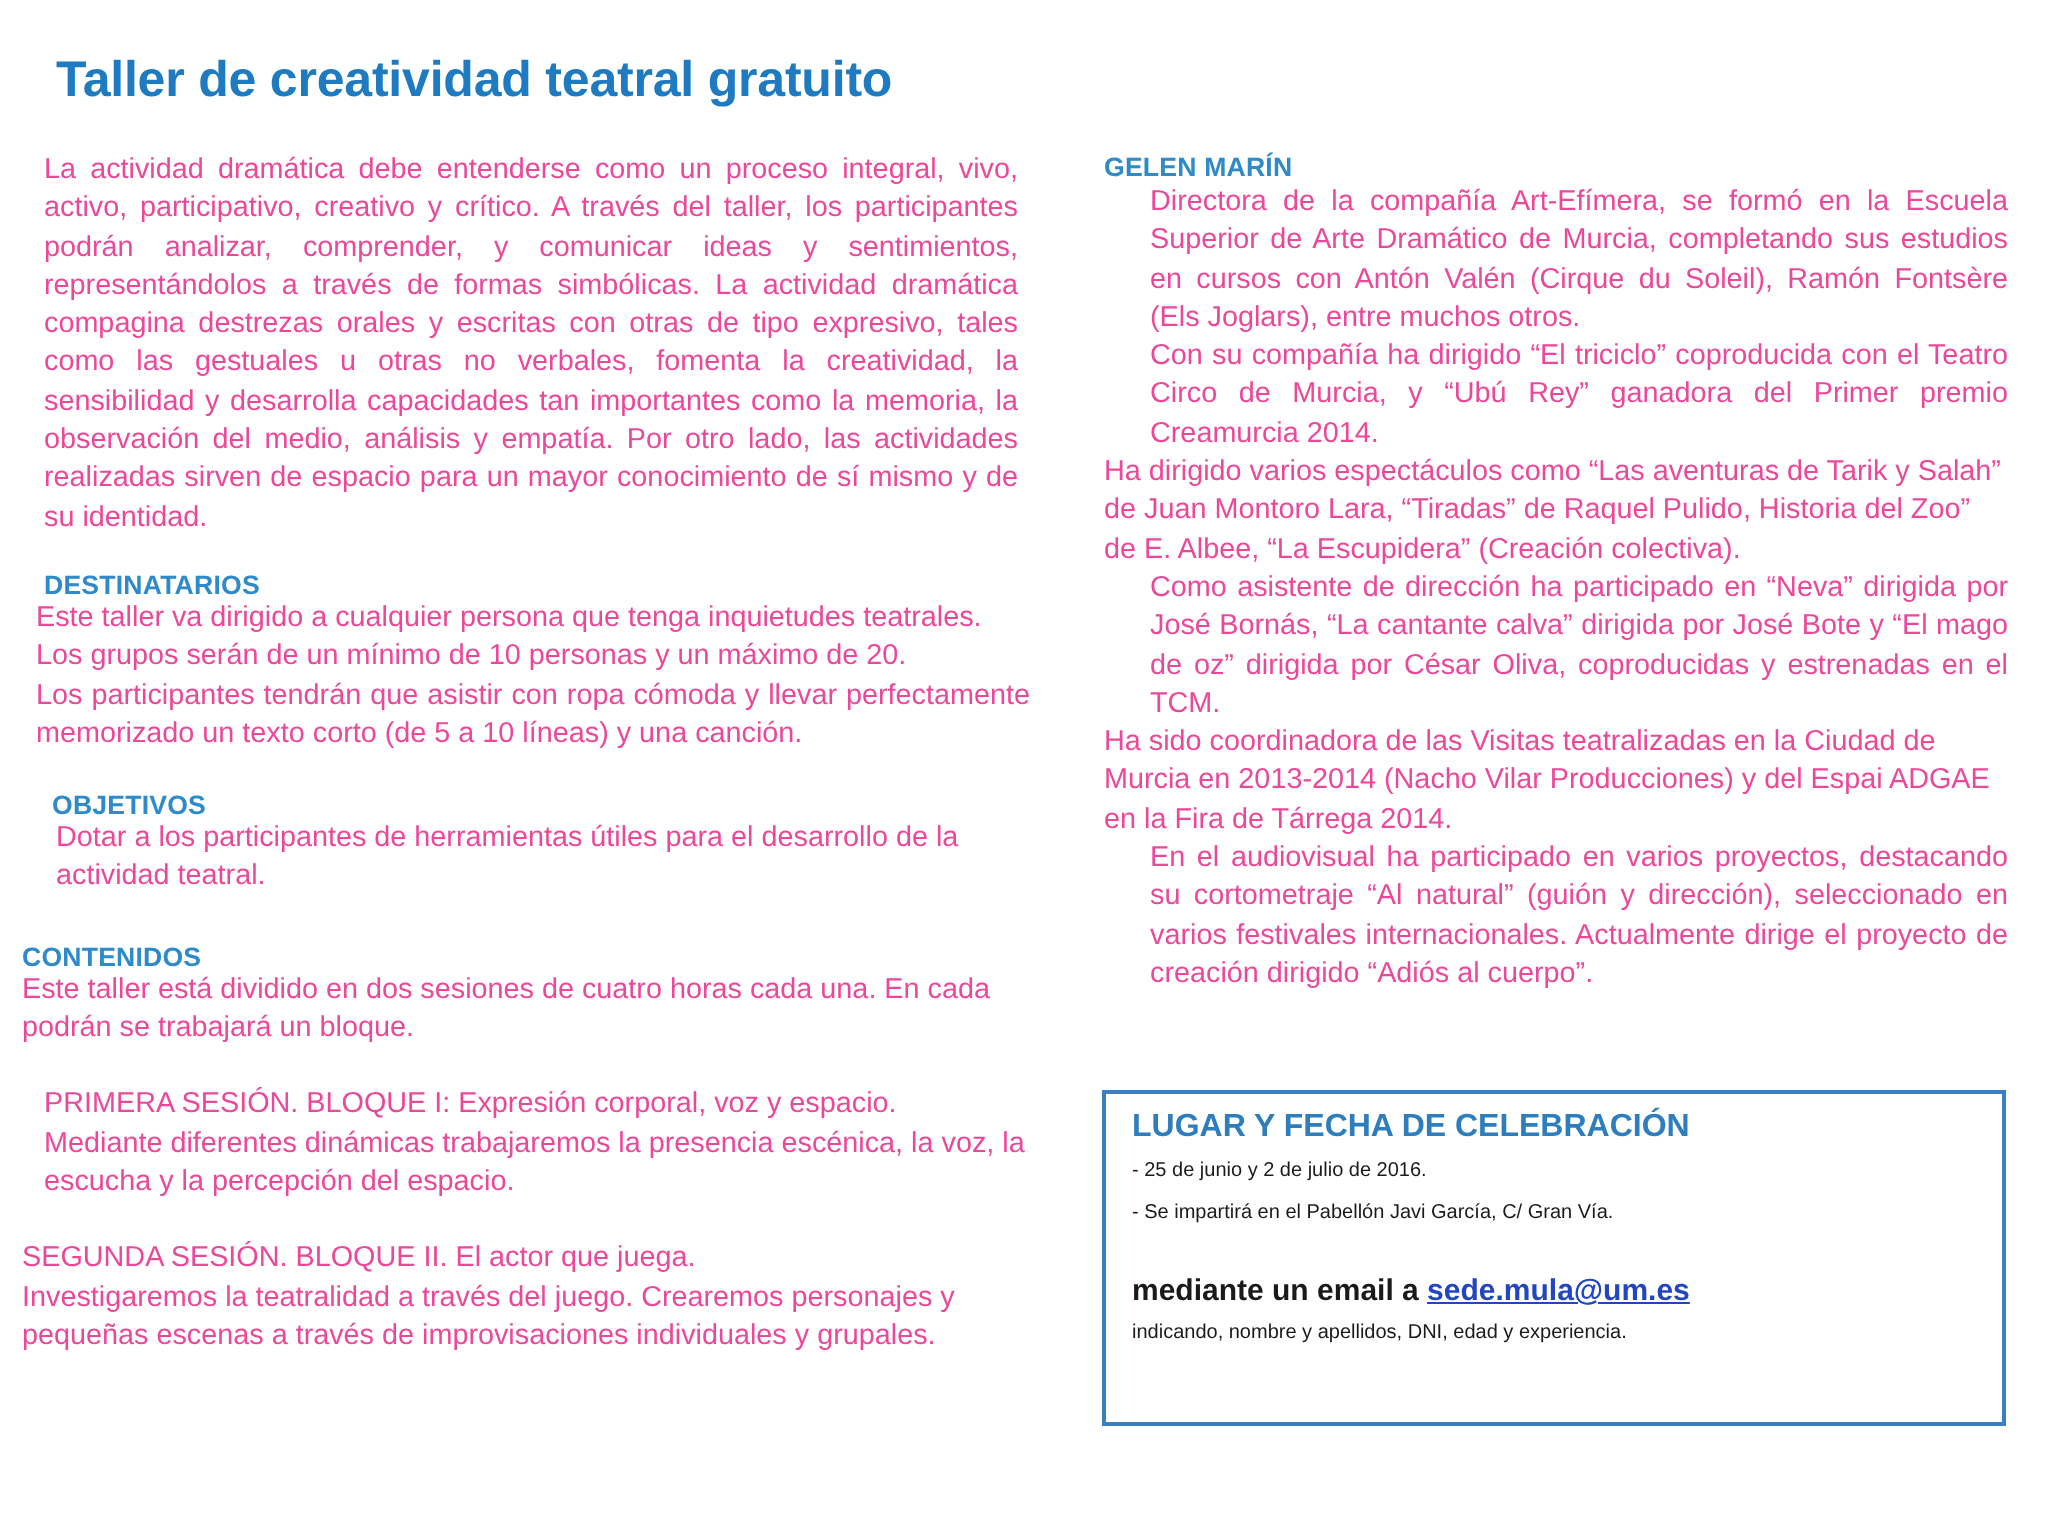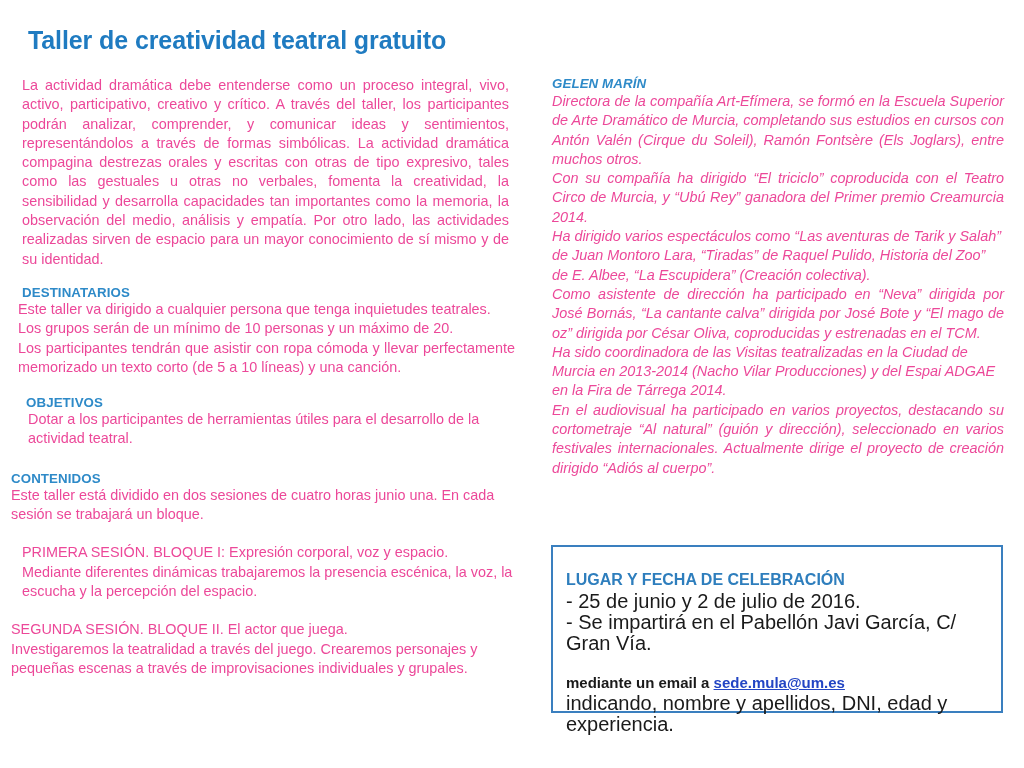"GELEN MARÍN" .col-right { font-style: italic -> none }
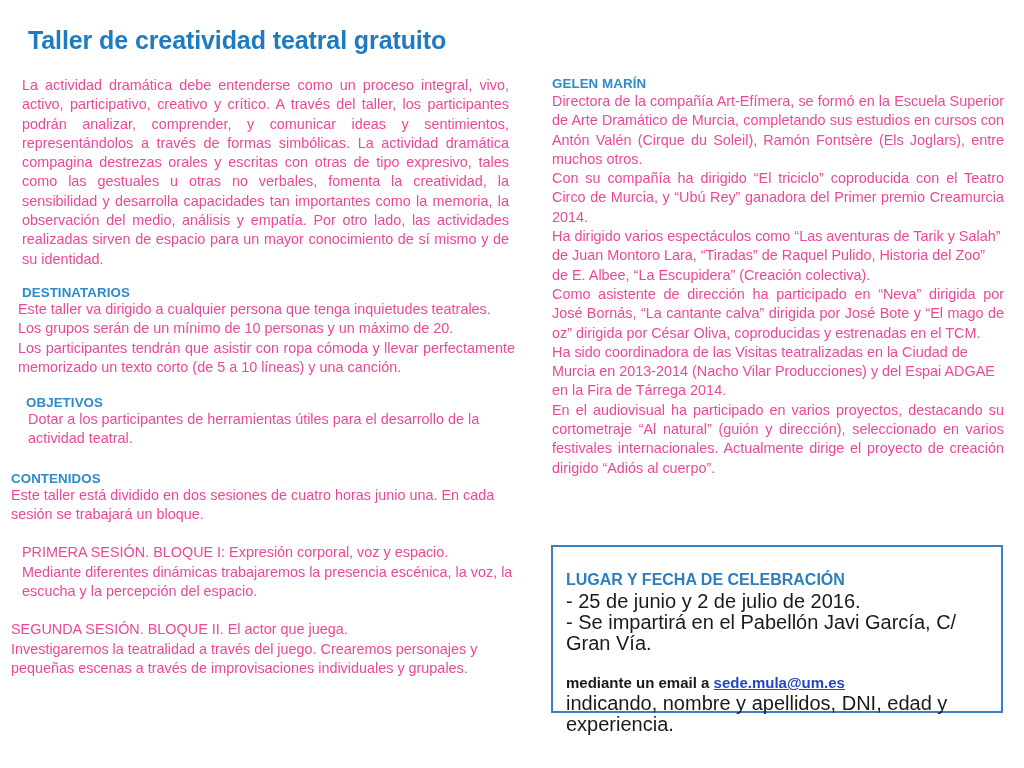"Directora de la compañía Art-Efímera," .just { margin-left: none -> 23px }
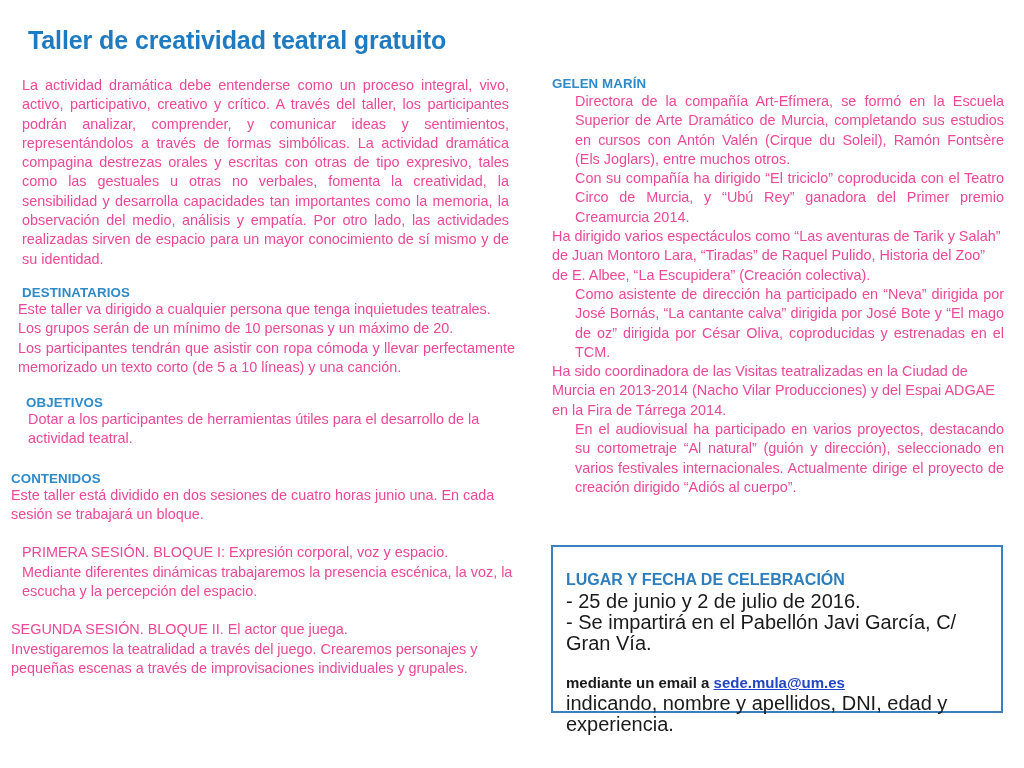"Este taller está dividido en" p.para { text: junio una. En cada sesión -> cada una. En cada podrán }
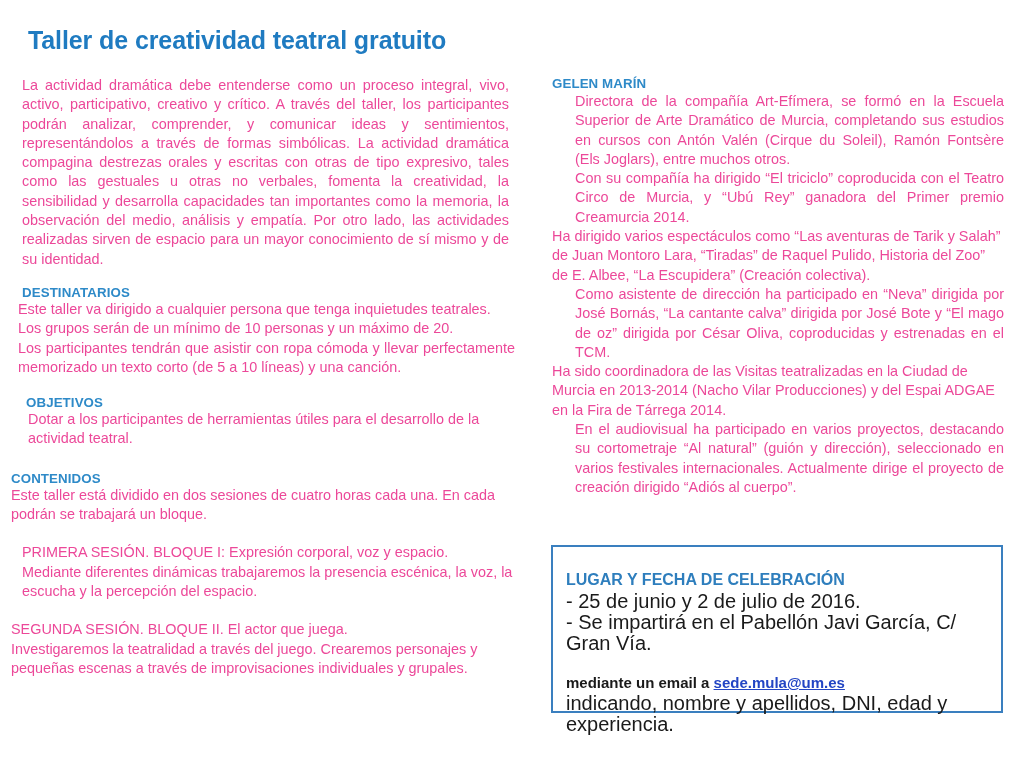"LUGAR Y FECHA DE CELEBRACIÓN" .info-box { padding: 24px 12px 8px 13px -> 8px 12px 8px 13px }
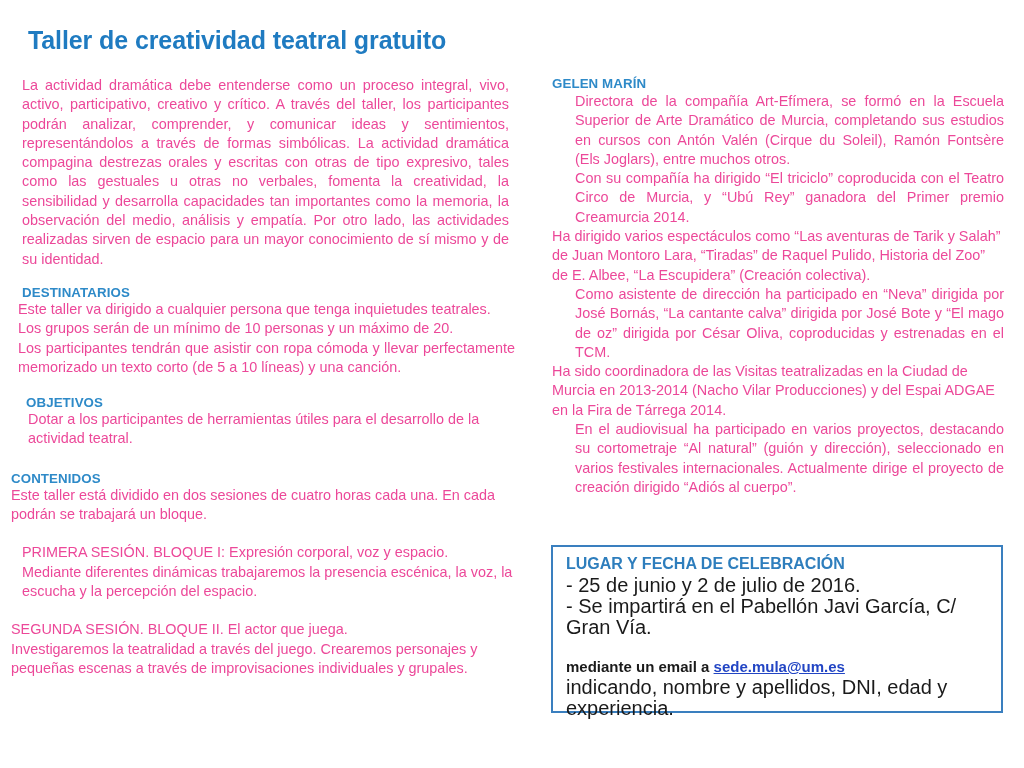"- 25 de junio y" .info-box .box-line { font-size: 20px -> 10px }
